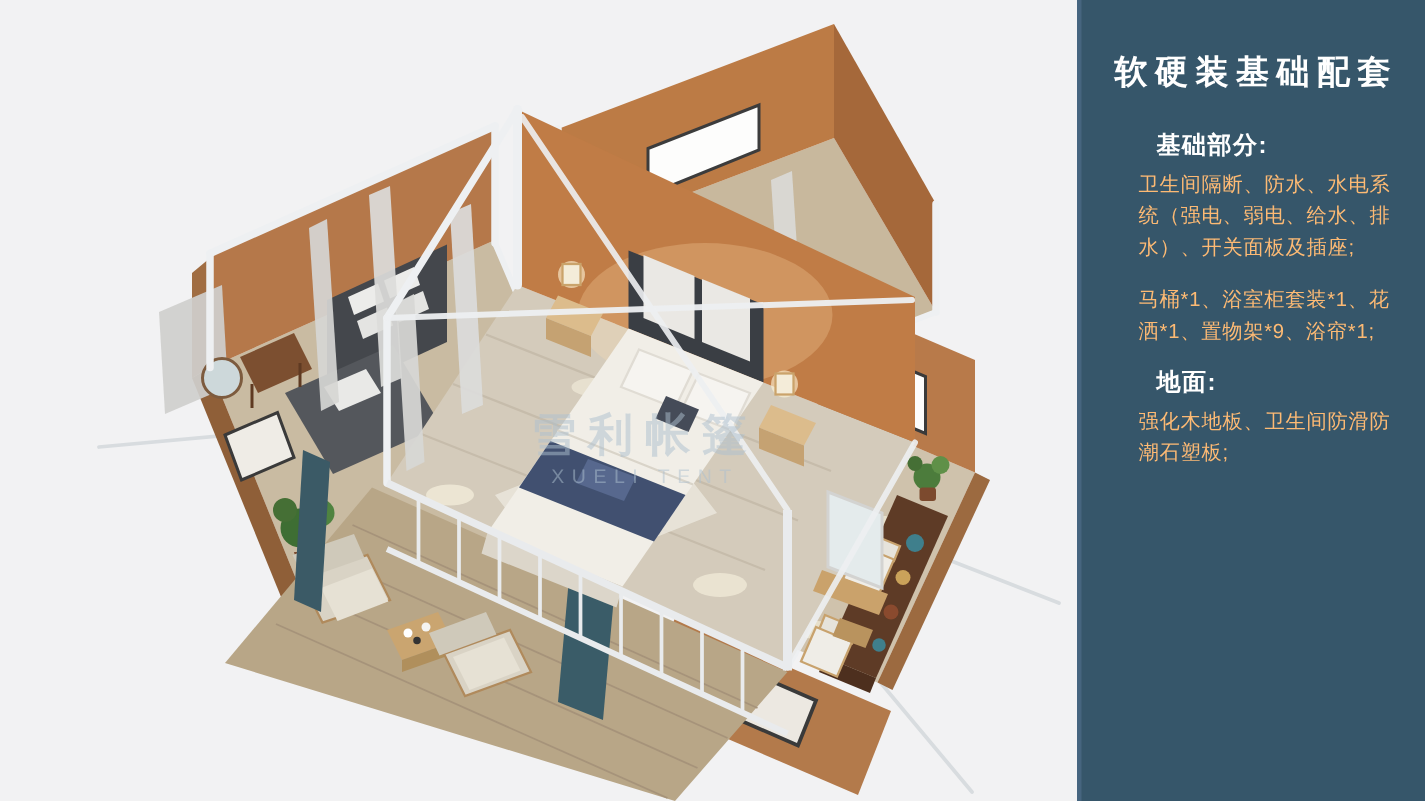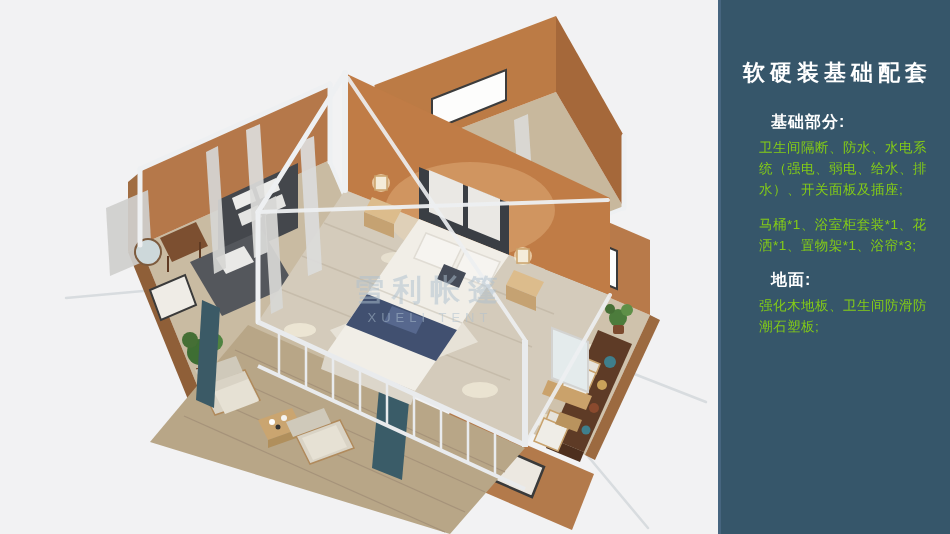"软硬装基础配套" .panel { padding: 52px 16px 0 38px -> 27px 16px 0 38px }
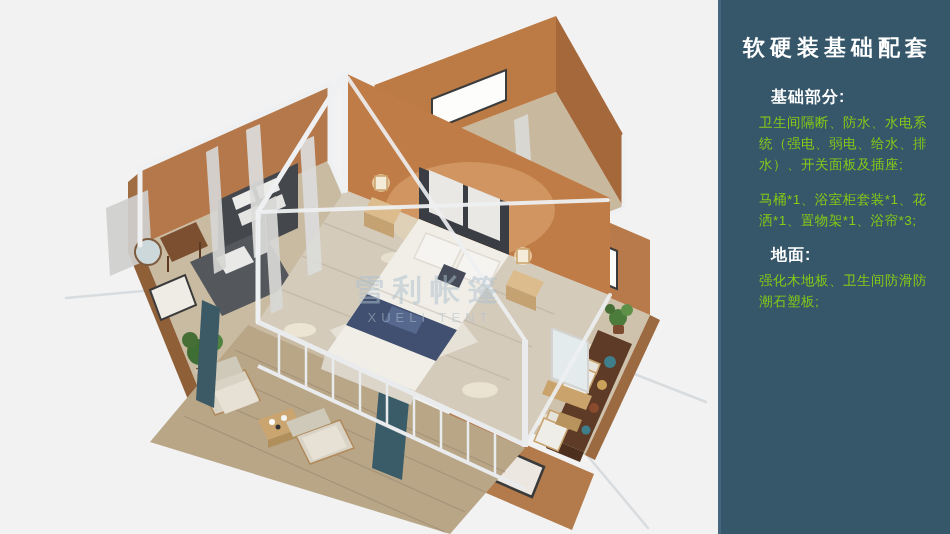"卫生间隔断、防水、水电系统（强电、弱电、给水、排水）、开关面板及插座;" .sec p { color: #84cc16 -> #fdba74 }
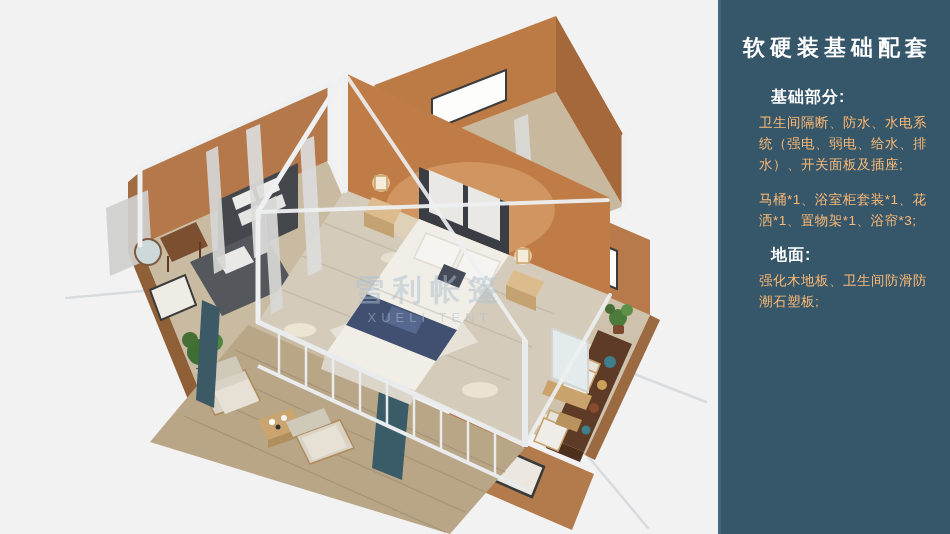"马桶*1、浴室柜套装*1、花洒*1、置物架*1、浴帘*3;" p { text: 1、浴帘*3 -> 9、浴帘*1 }
